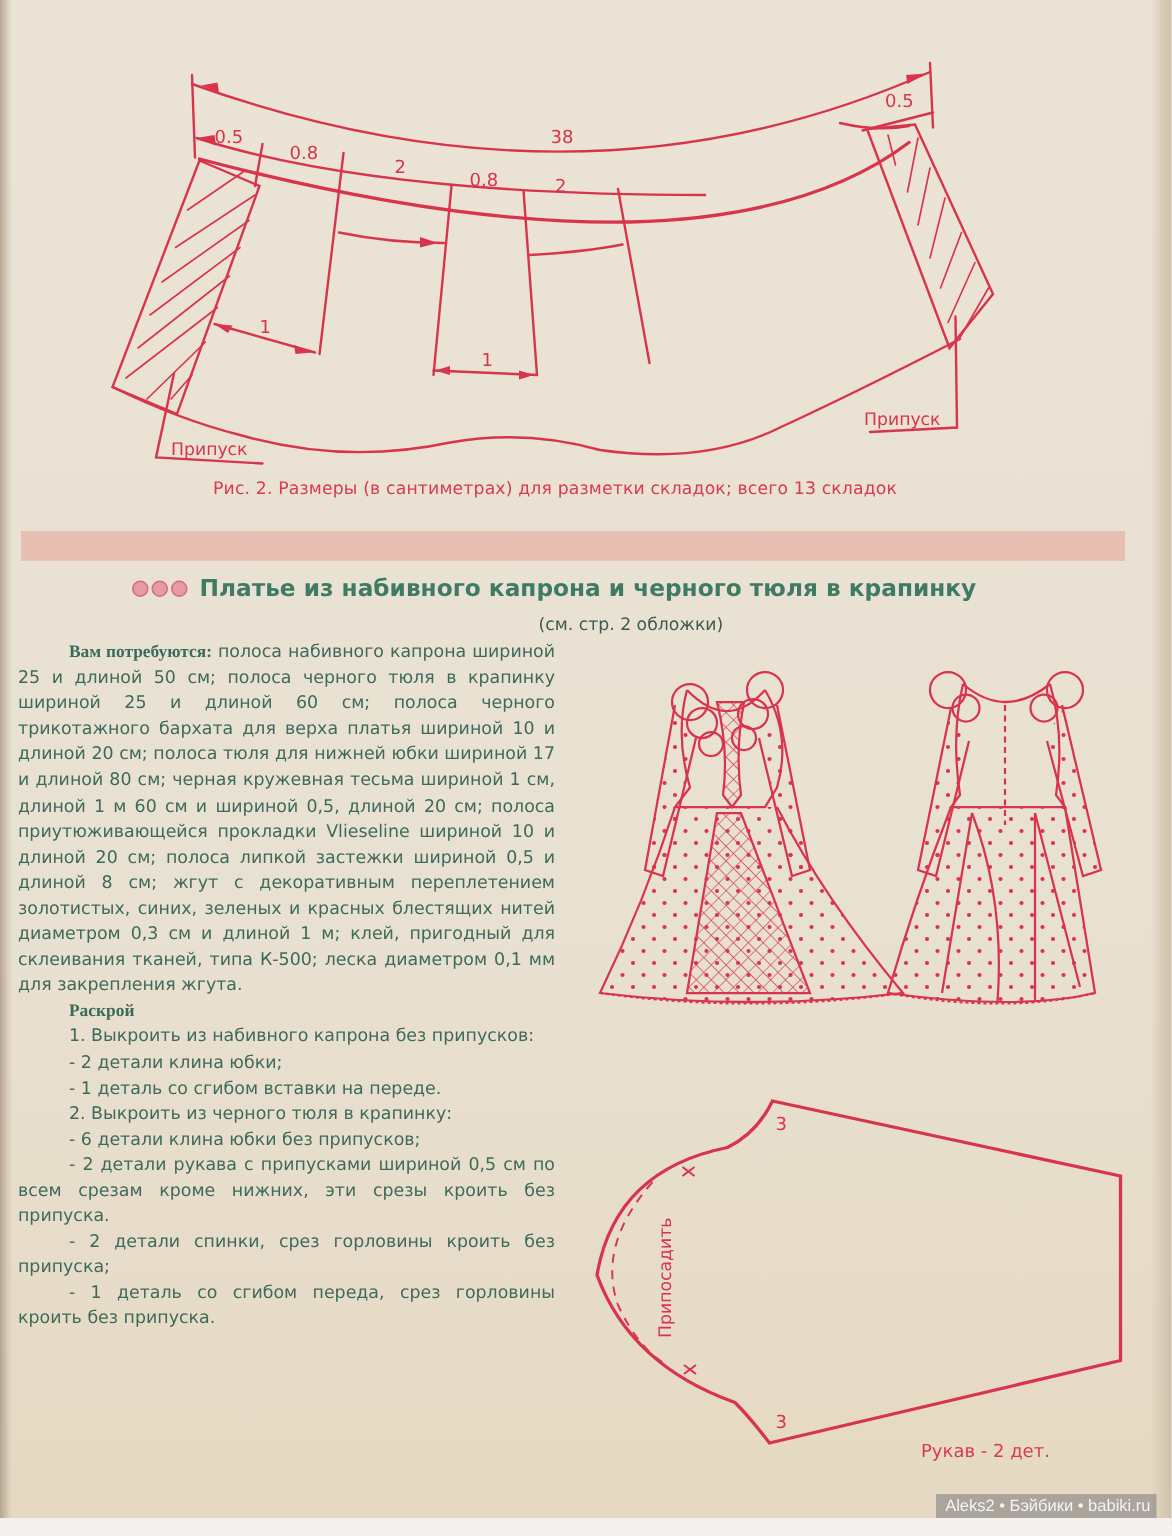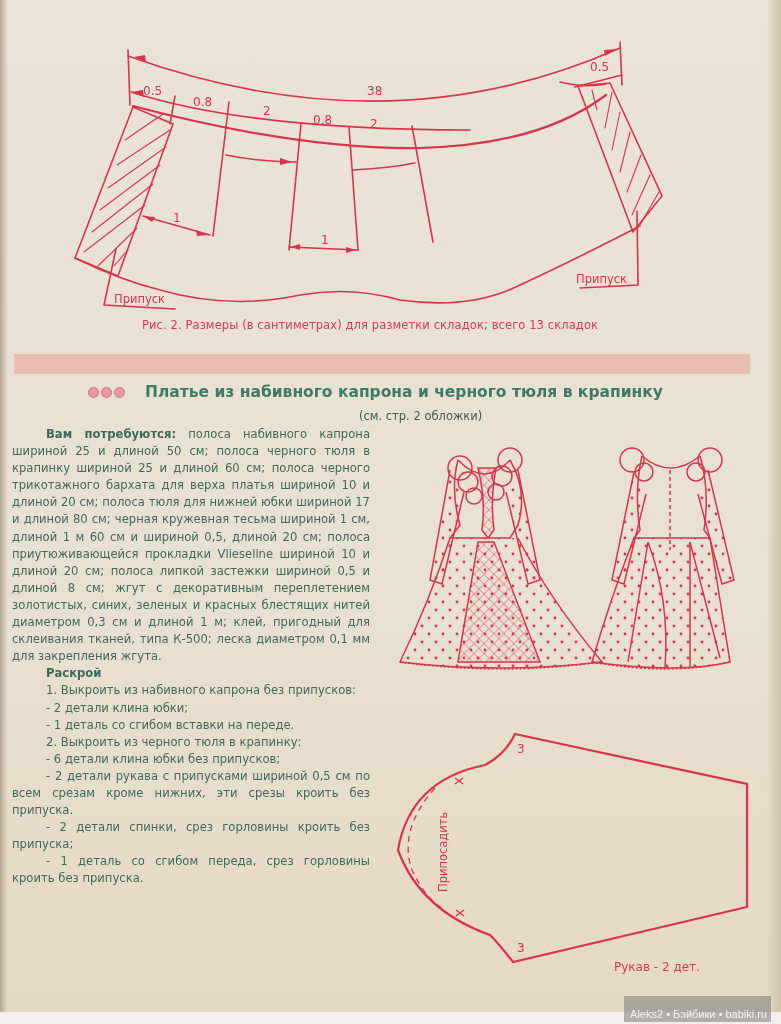"Платье из набивного капрона и" .title-row { gap: 20px -> 8px }
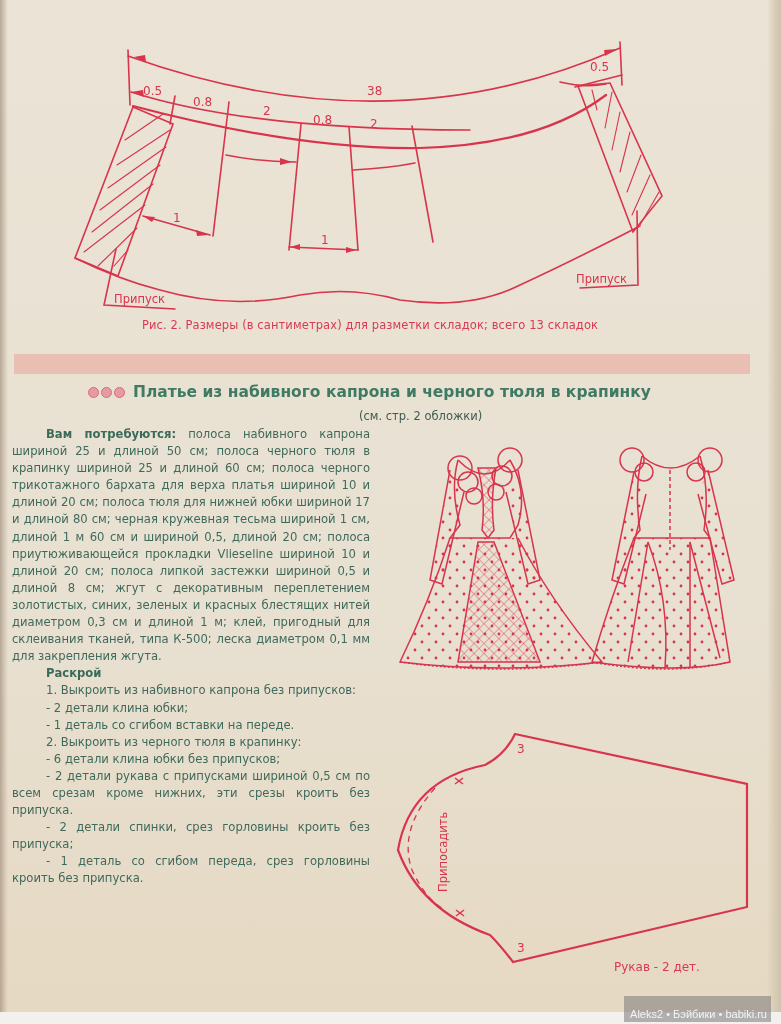"Вам потребуются:" .b { font-family: none -> Liberation Serif, serif }
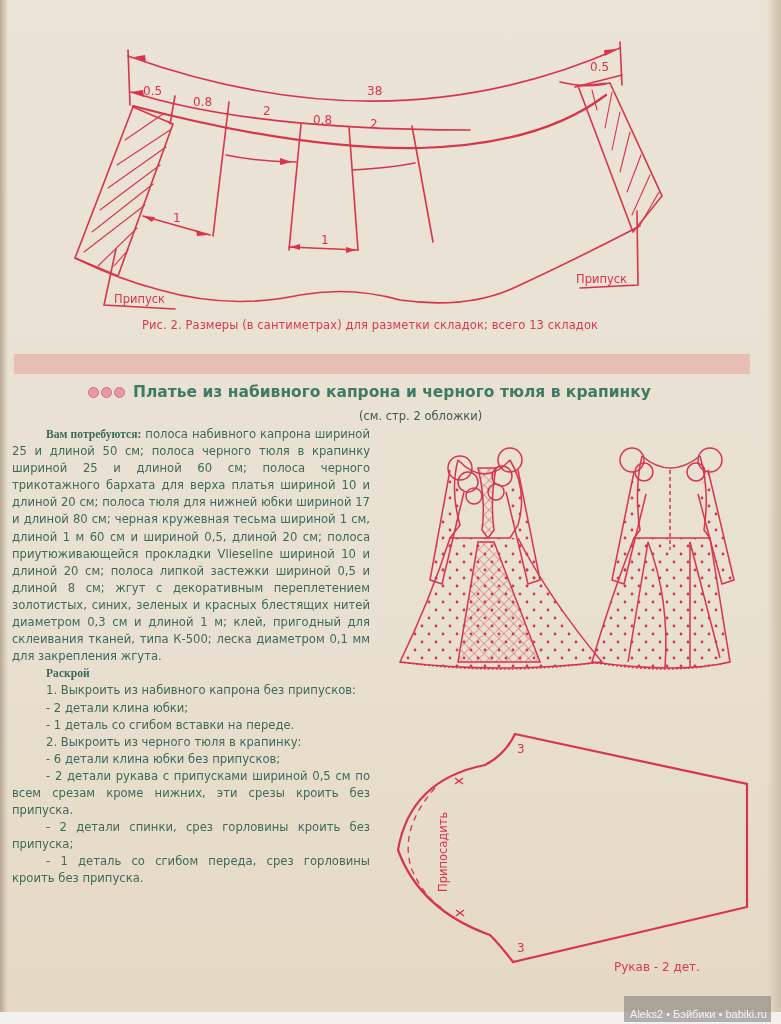"Aleks2 • Бэйбики • babiki.ru" .watermark { padding: 10px 4px 0 6px -> 0 4px 0 6px }
